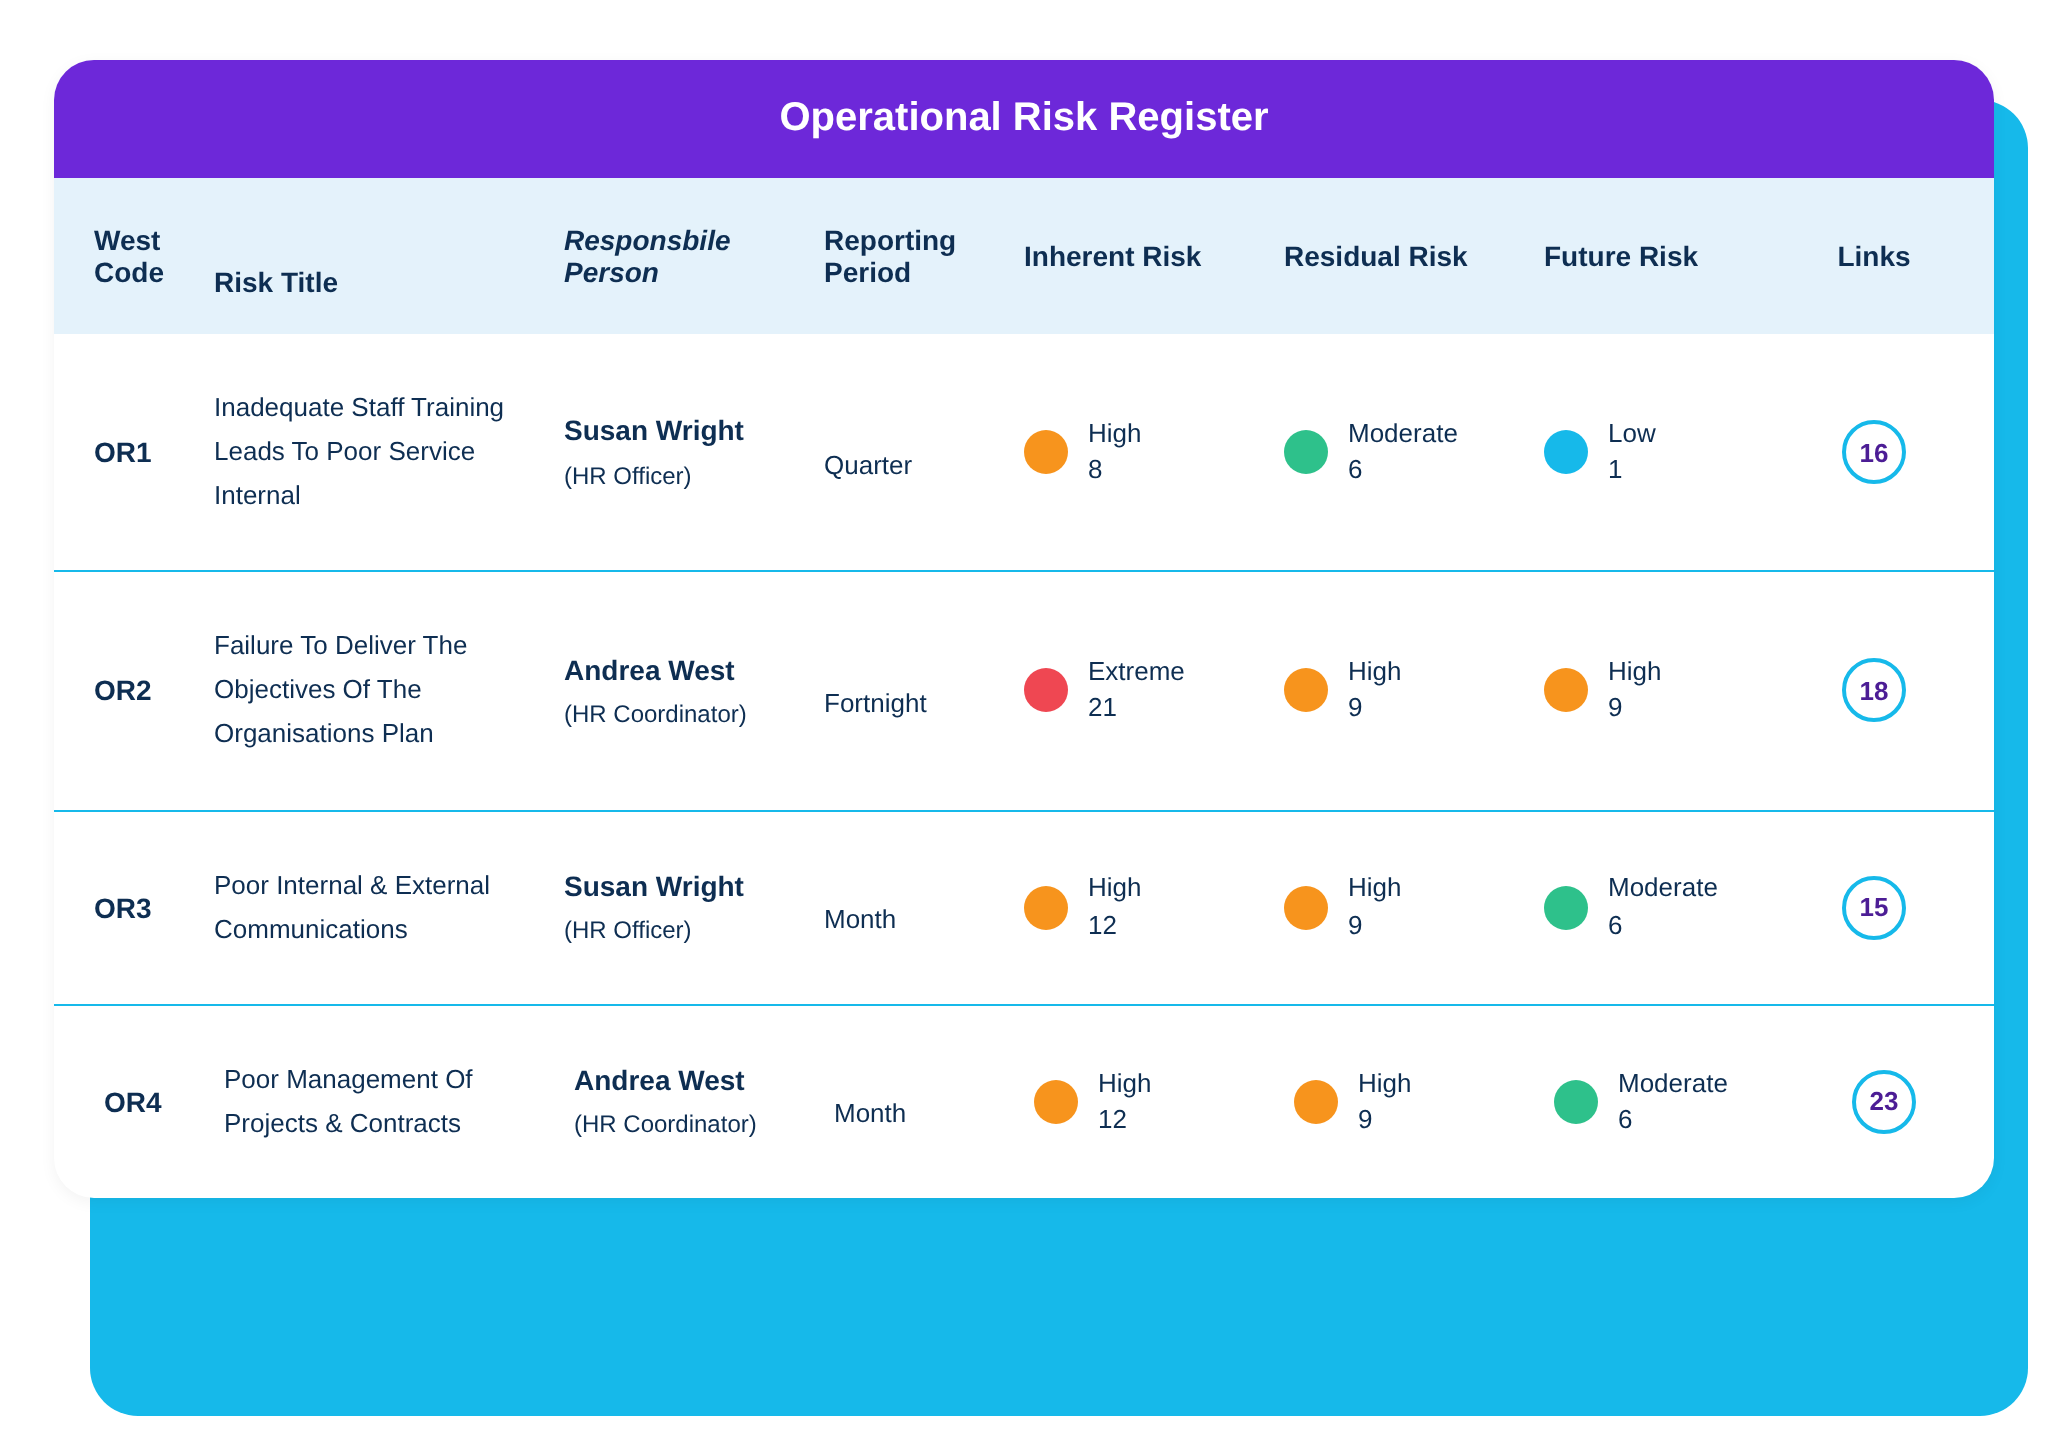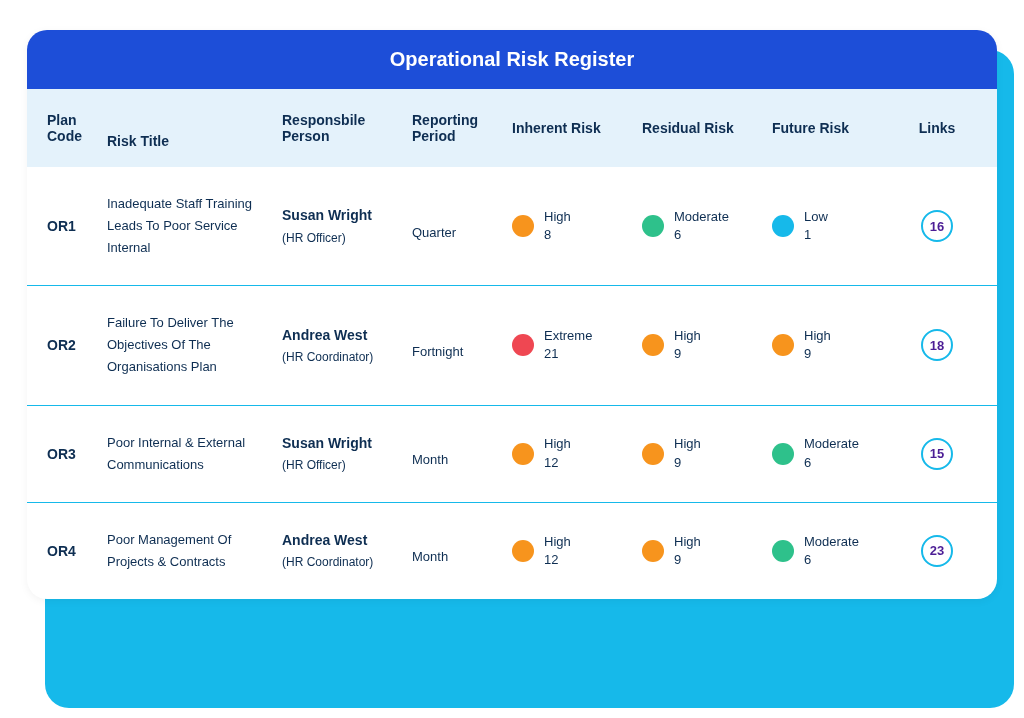"Operational Risk Register" .title-bar { background: #1d4ed8 -> #6d28d9 }
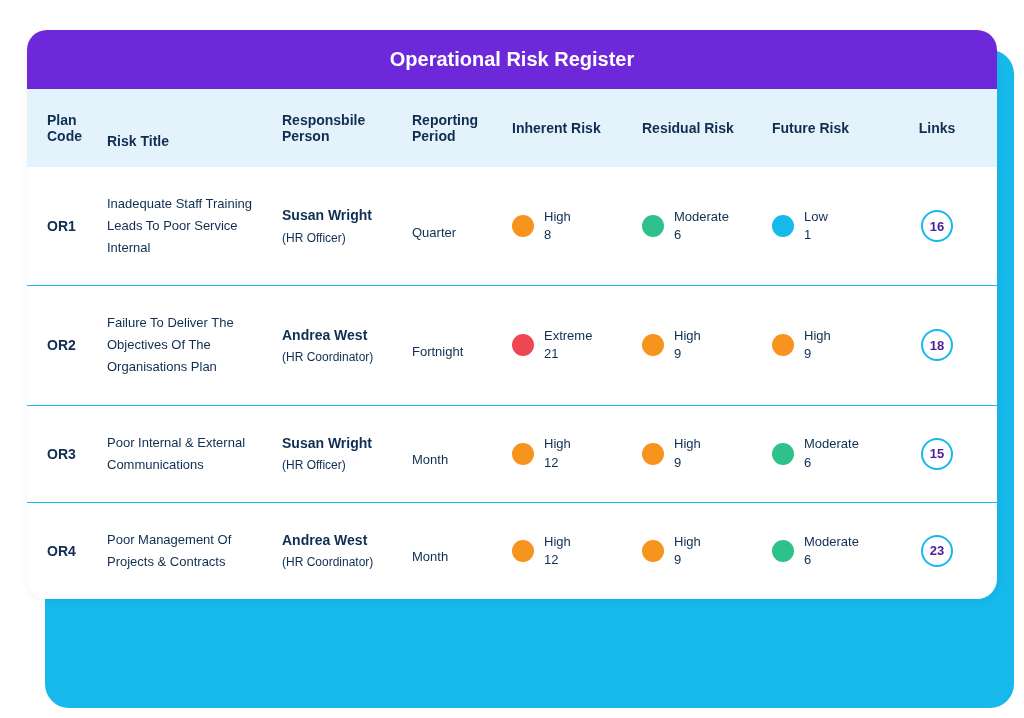"Plan Code" div.hdr-code { text: Plan -> West }
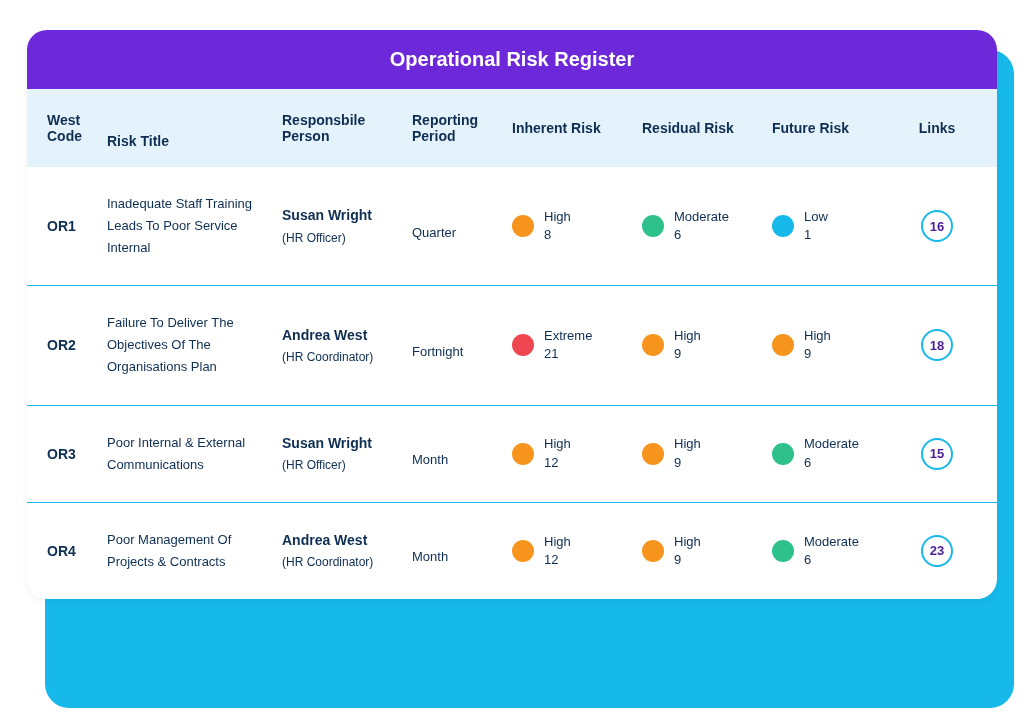"Responsbile Person" .hdr-person { font-style: none -> italic }
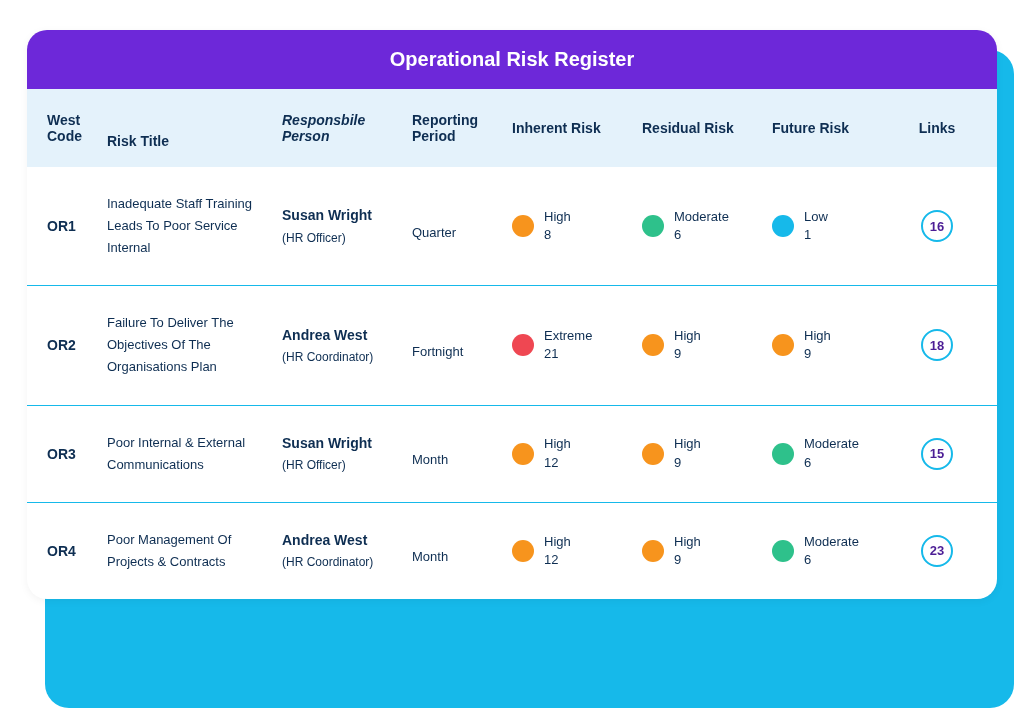"OR4" .row:last-child { justify-content: none -> flex-end }
